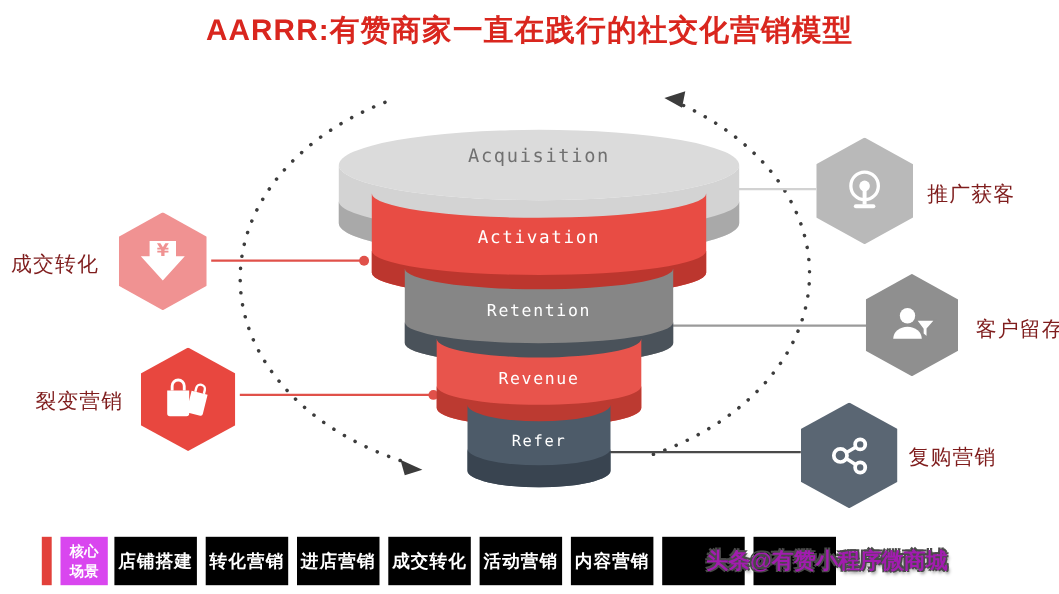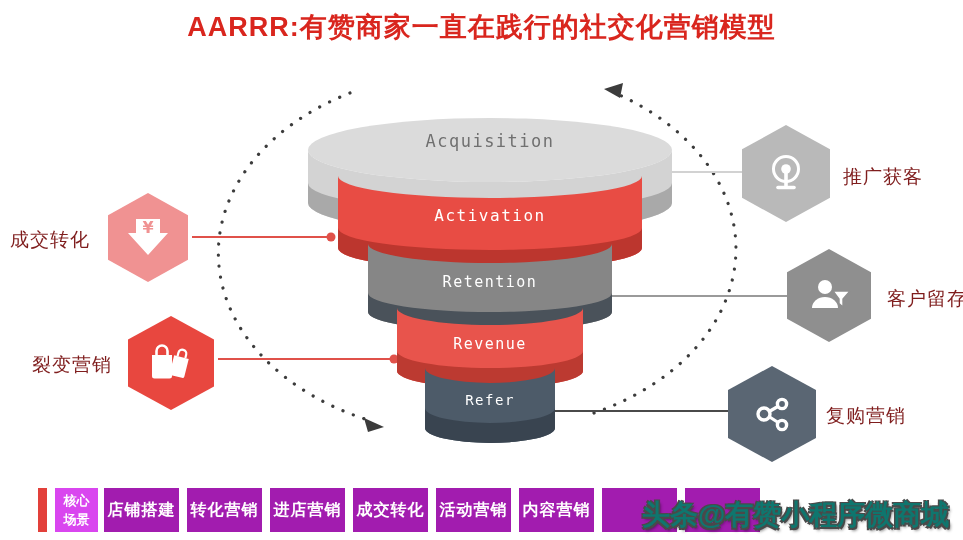"店铺搭建" .scene { background: #a21caf -> #000000 }
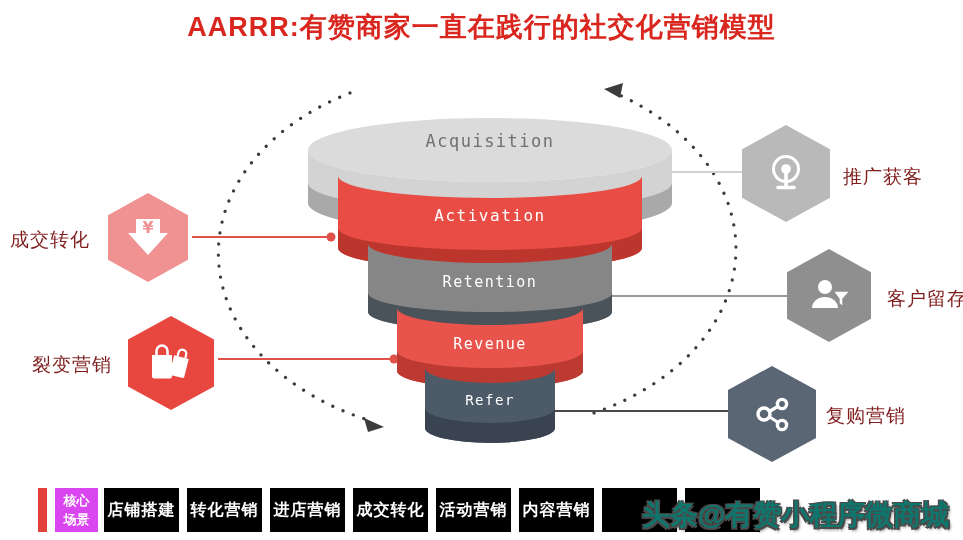"头条@有赞小程序微商城" .watermark { color: #0f766e -> #a21caf; font-size: 28px -> 20px }
